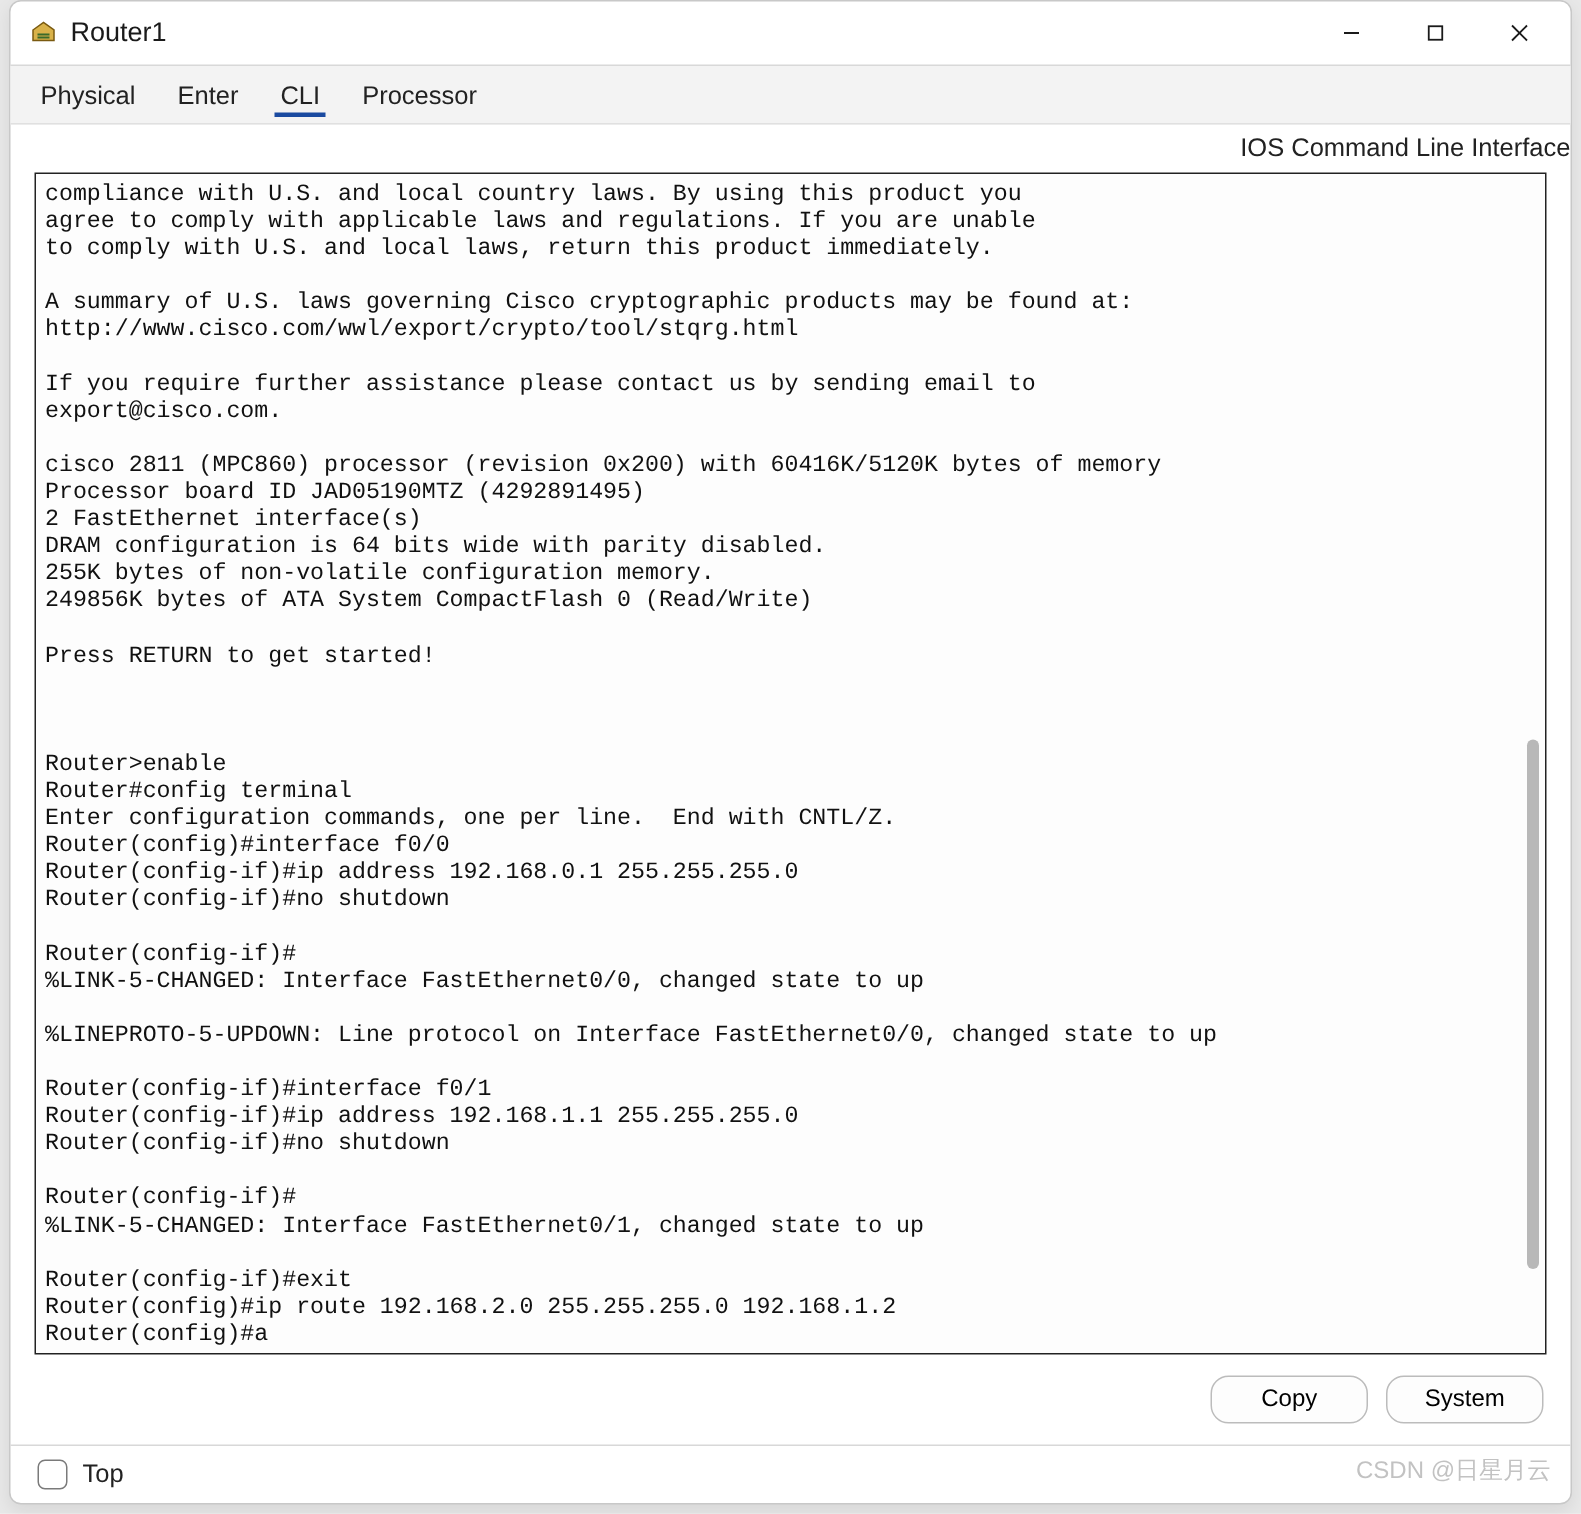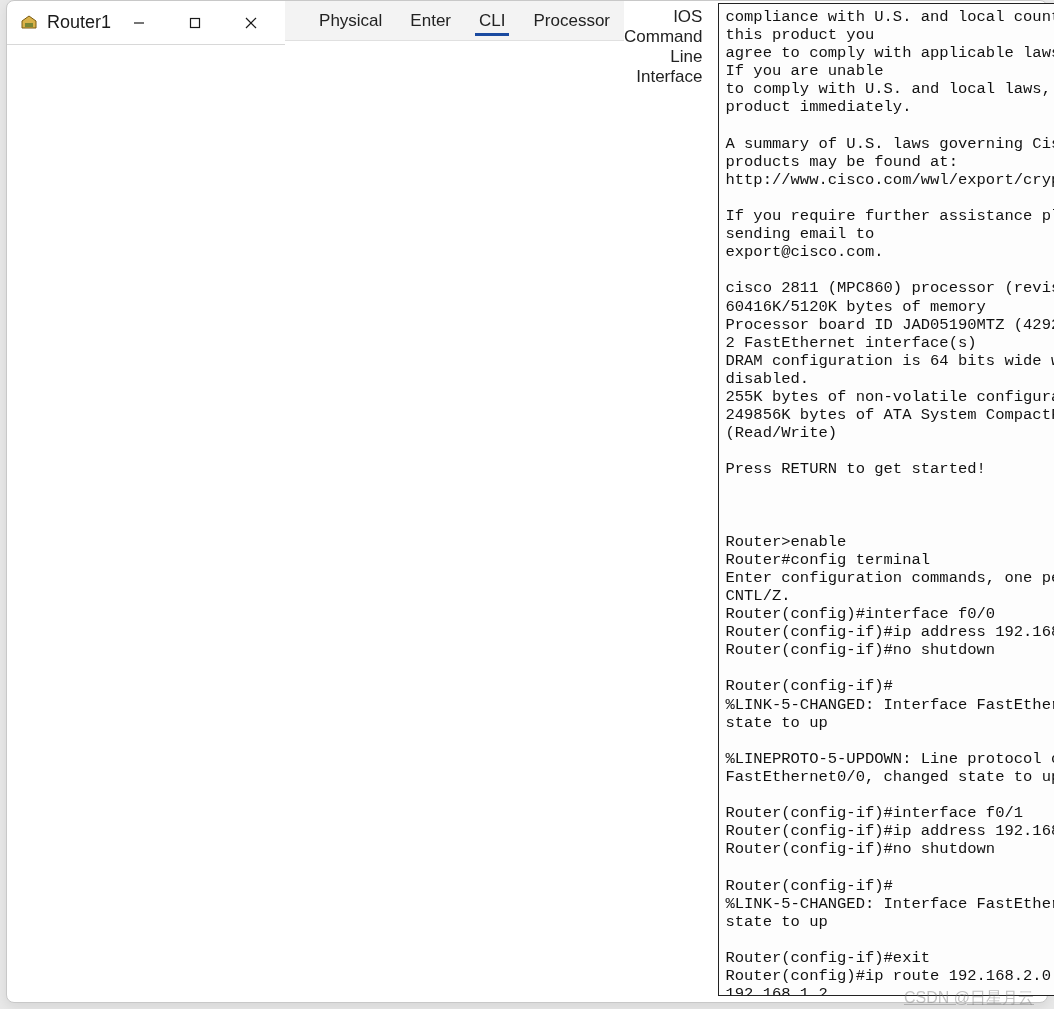"Router1" .window { flex-direction: row -> column }
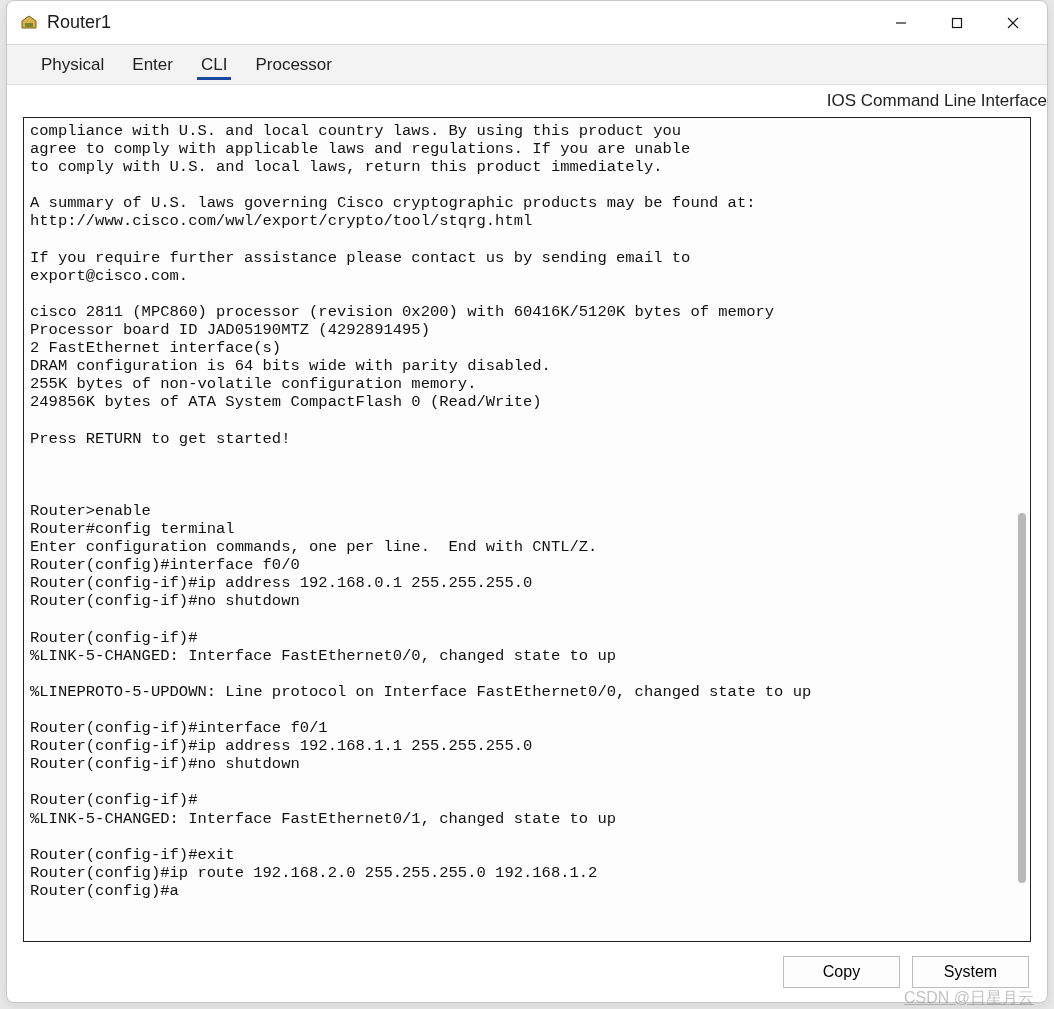"Physical" .tabbar { padding-left: 20px -> 6px }
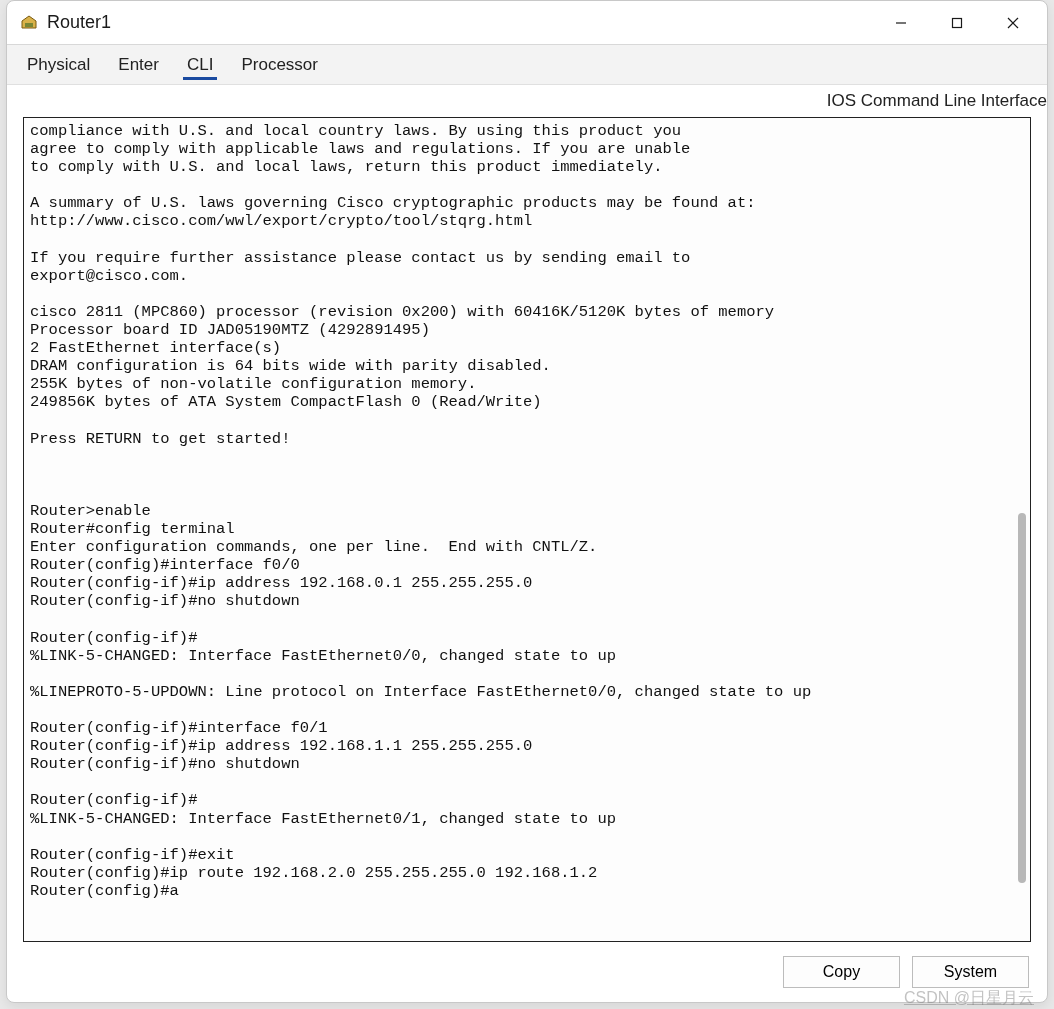"compliance with U.S. and local" .cli-wrap { align-items: none -> center }
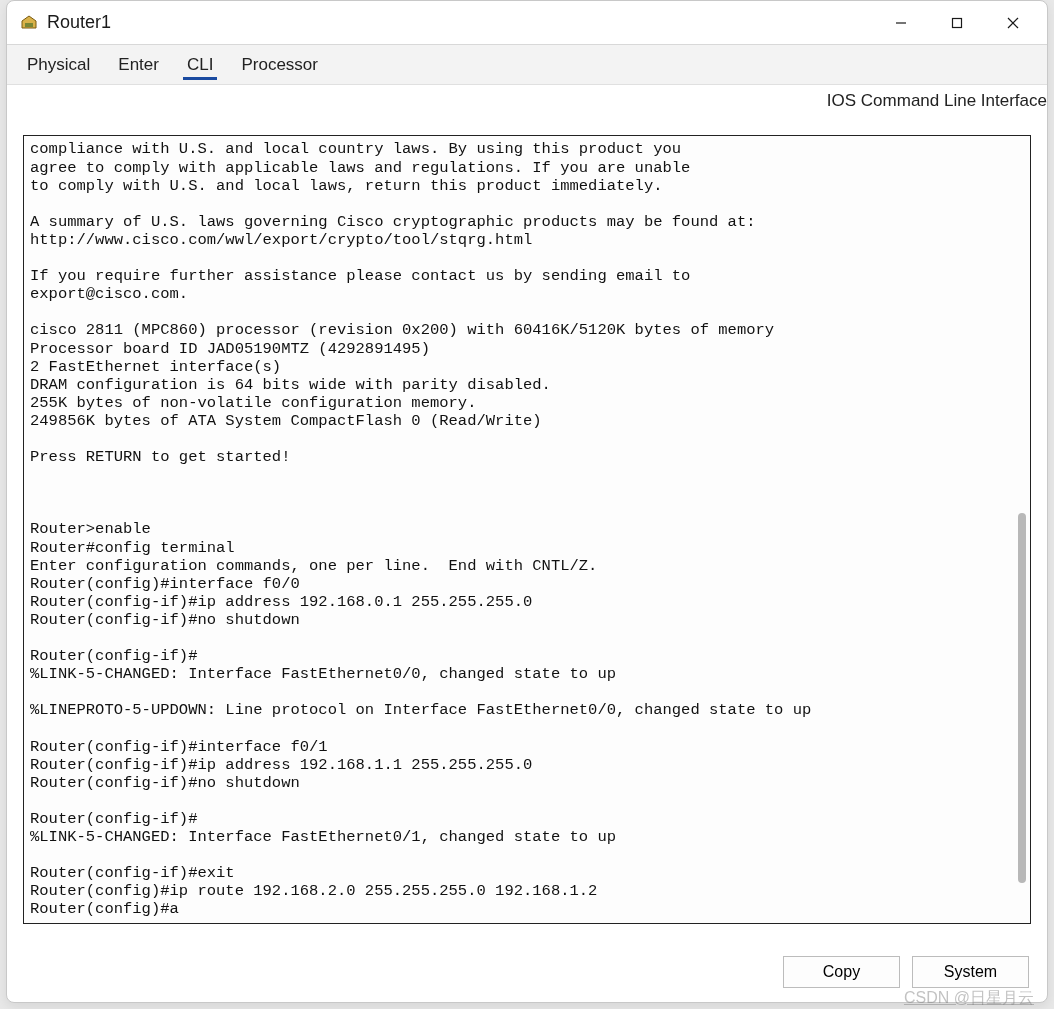"Copy" .btn { border-radius: 0 -> 12px; width: 117px -> 105px }
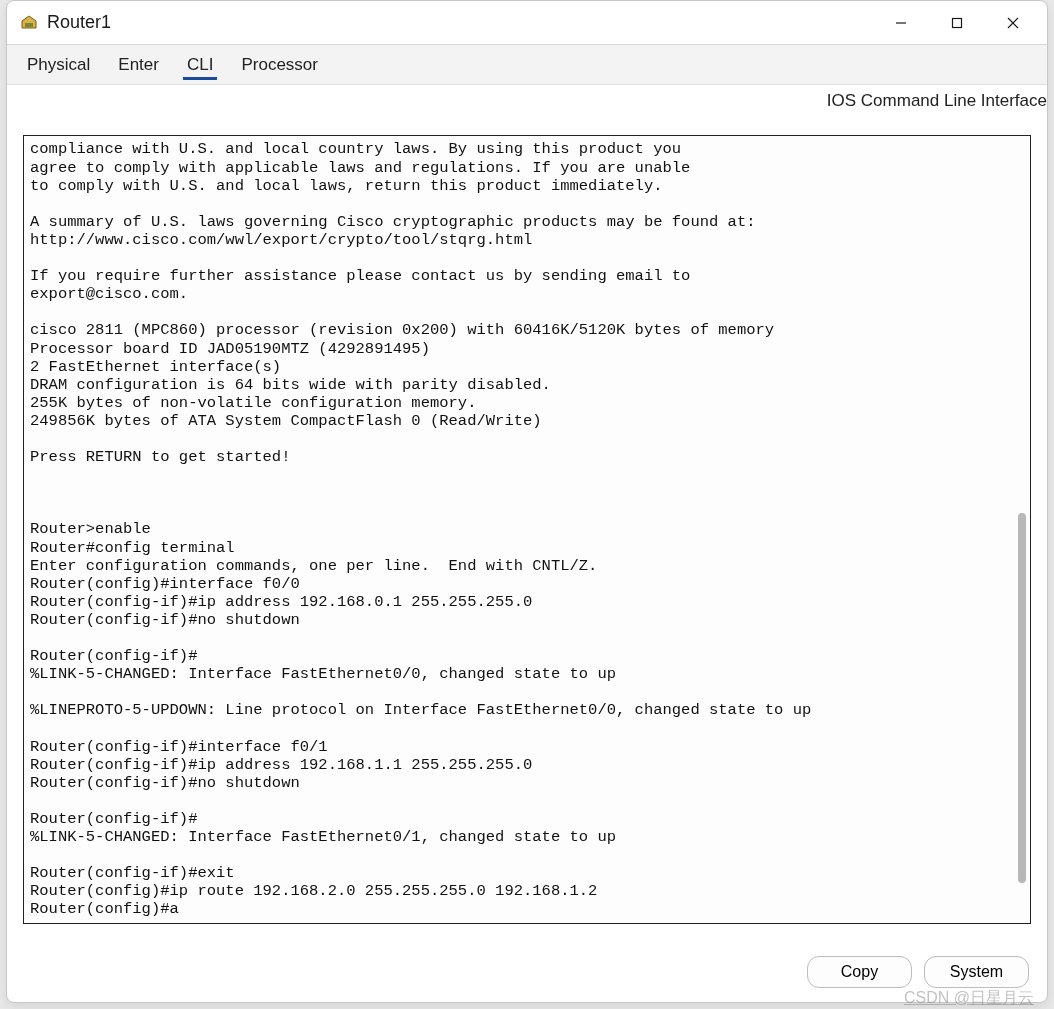"Top" div.footer { html: none -> <div> <div></div> <span>Top</span> </div> }
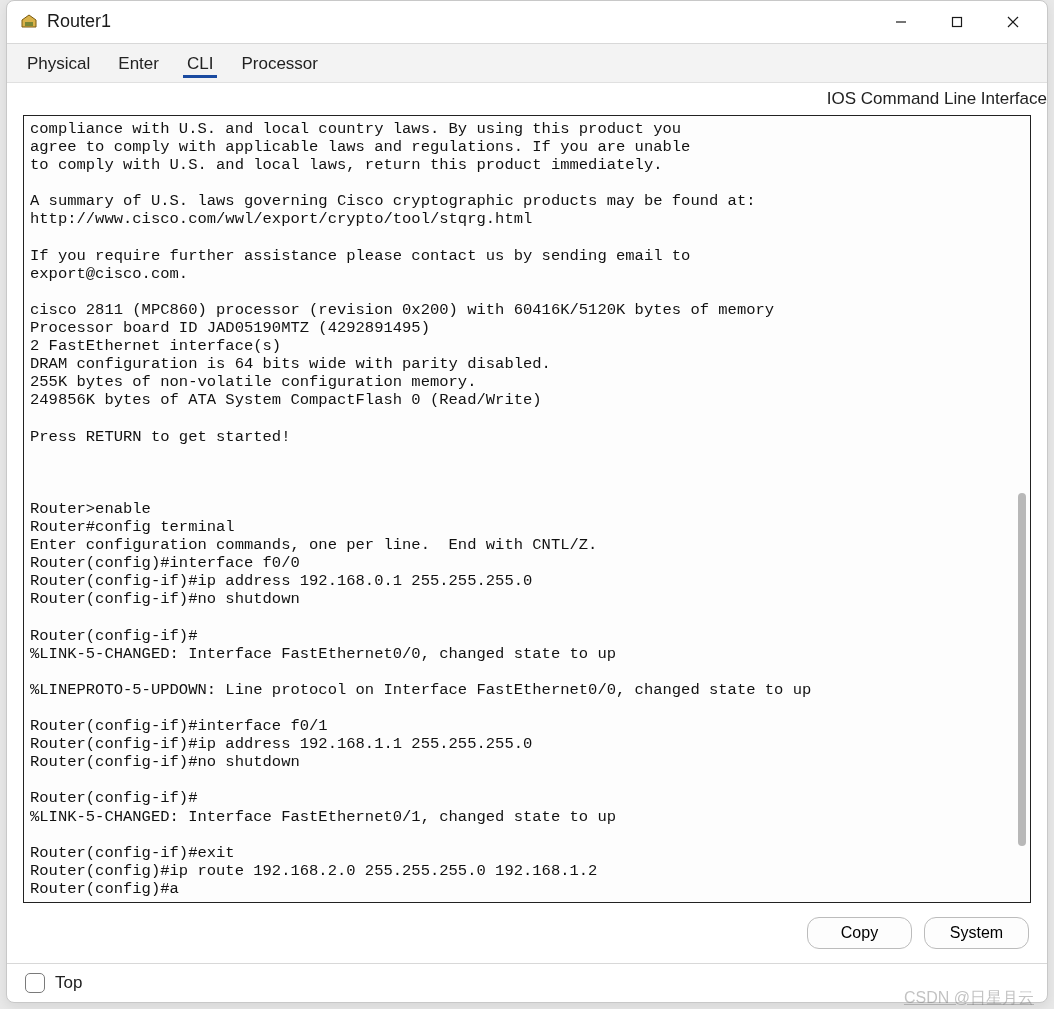"CSDN @日星月云" .watermark { bottom: 0 -> 18px; text-decoration: underline -> none }
